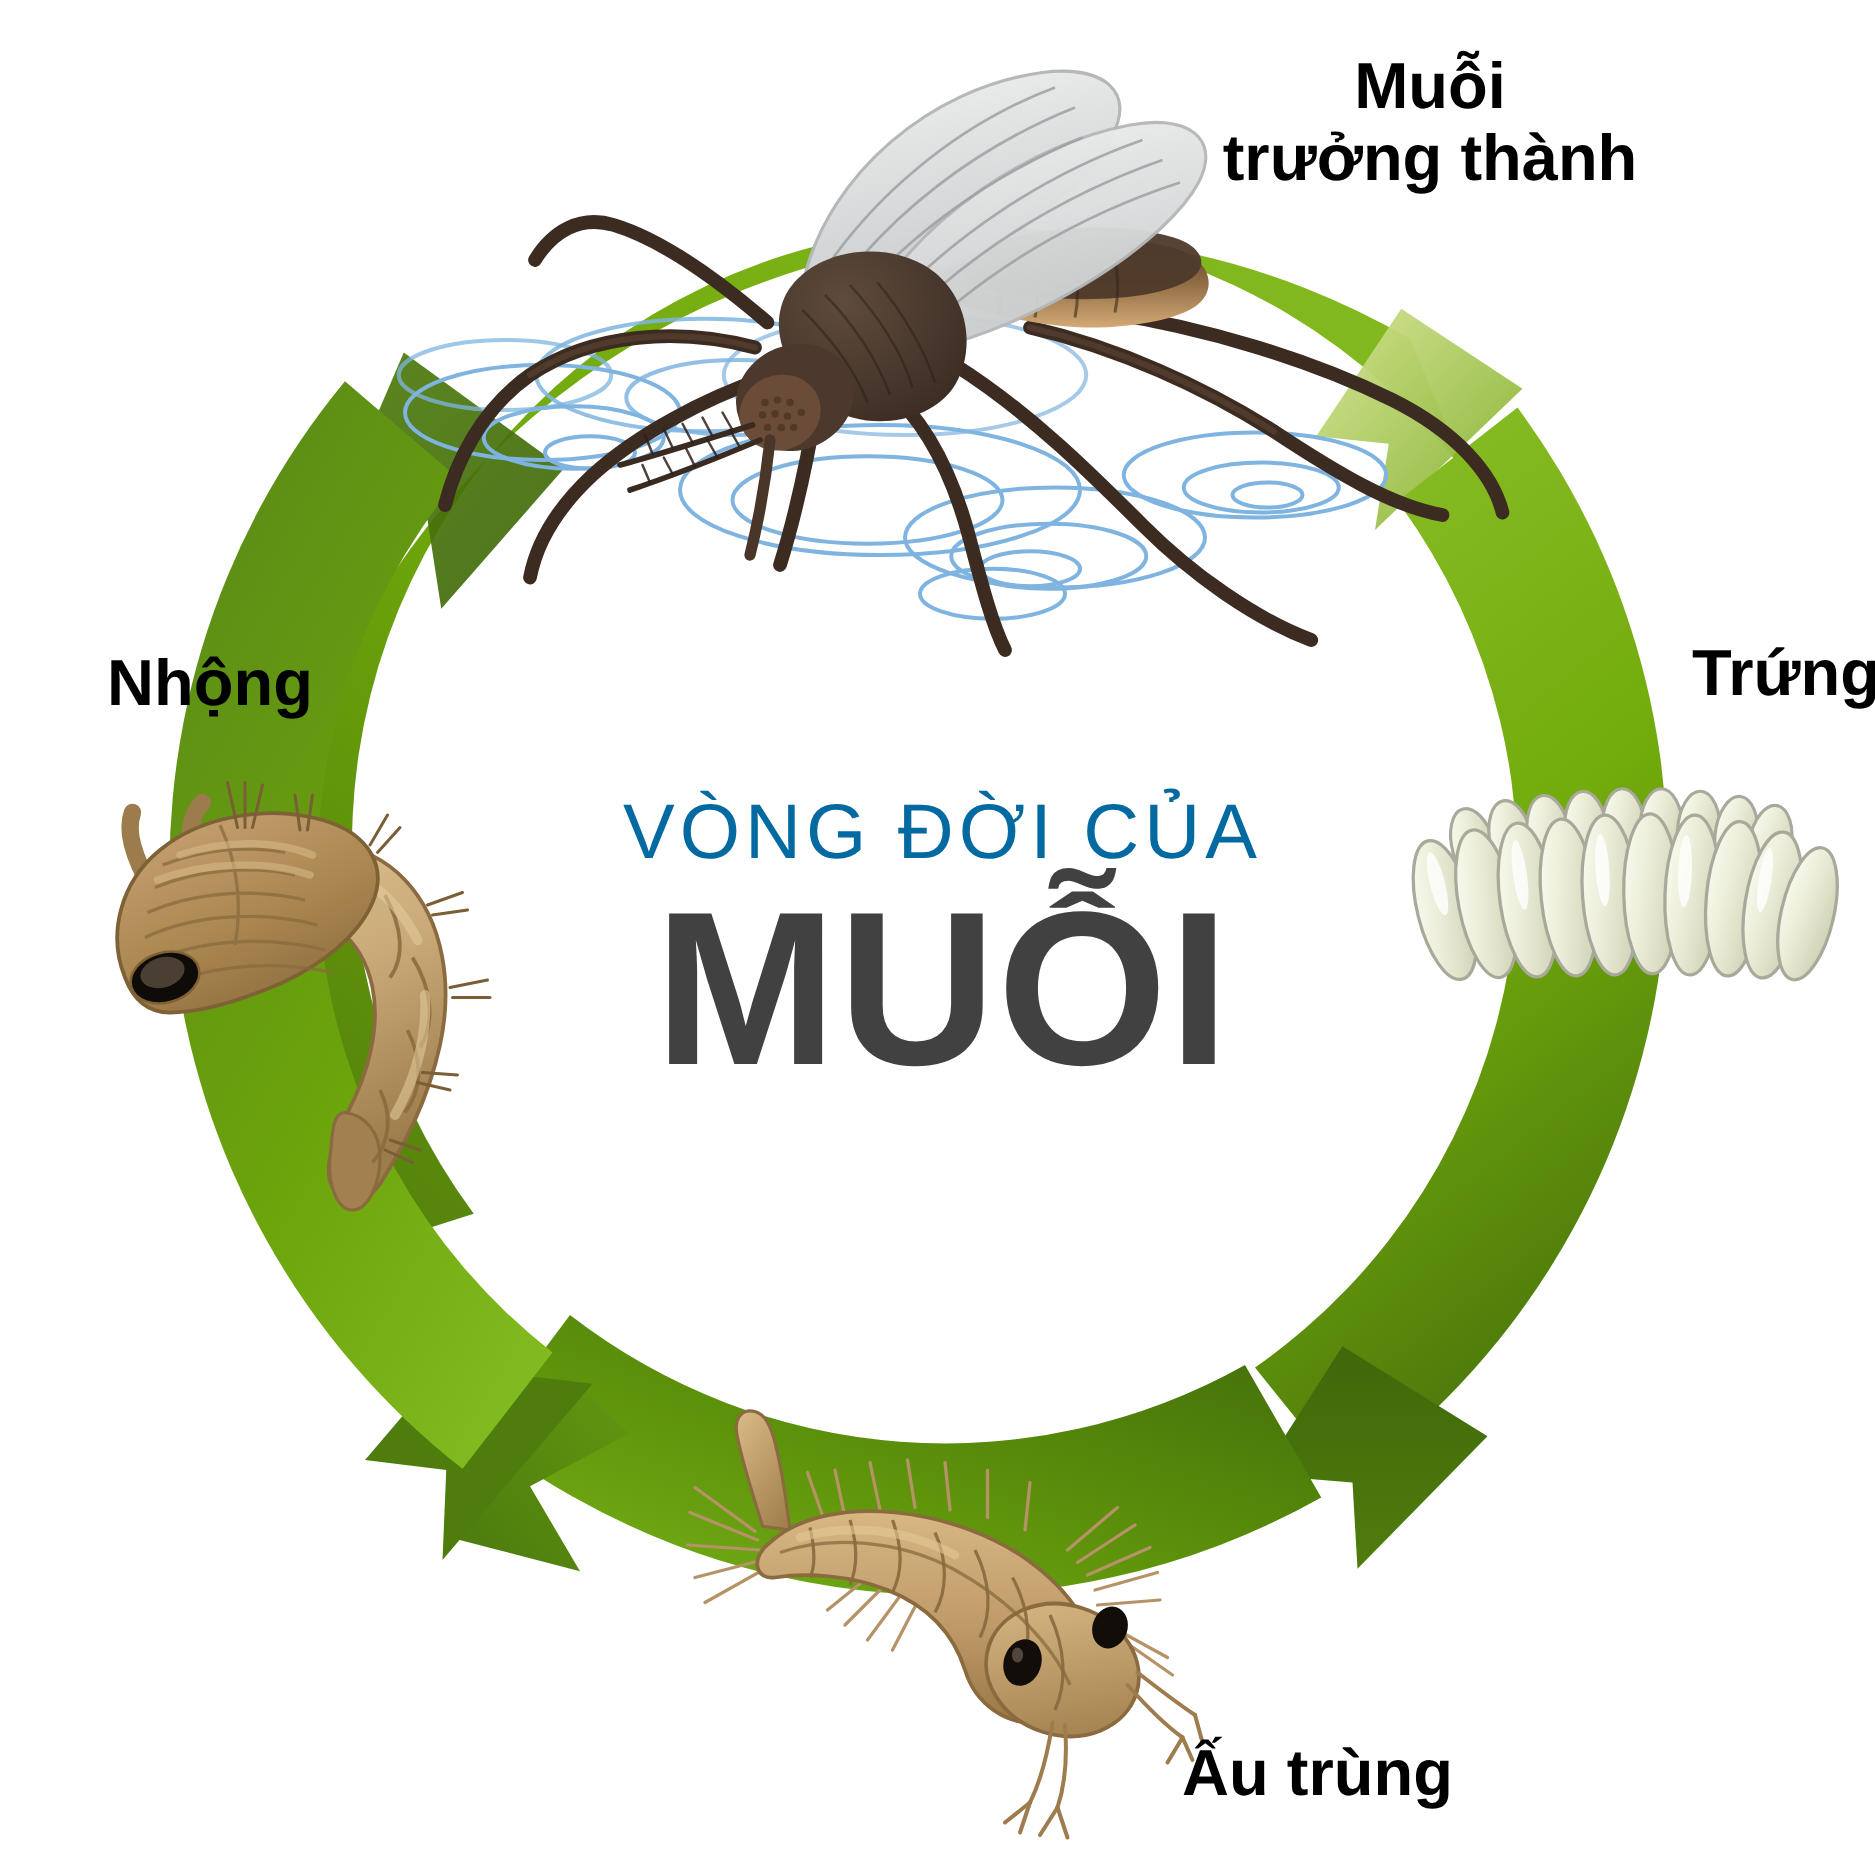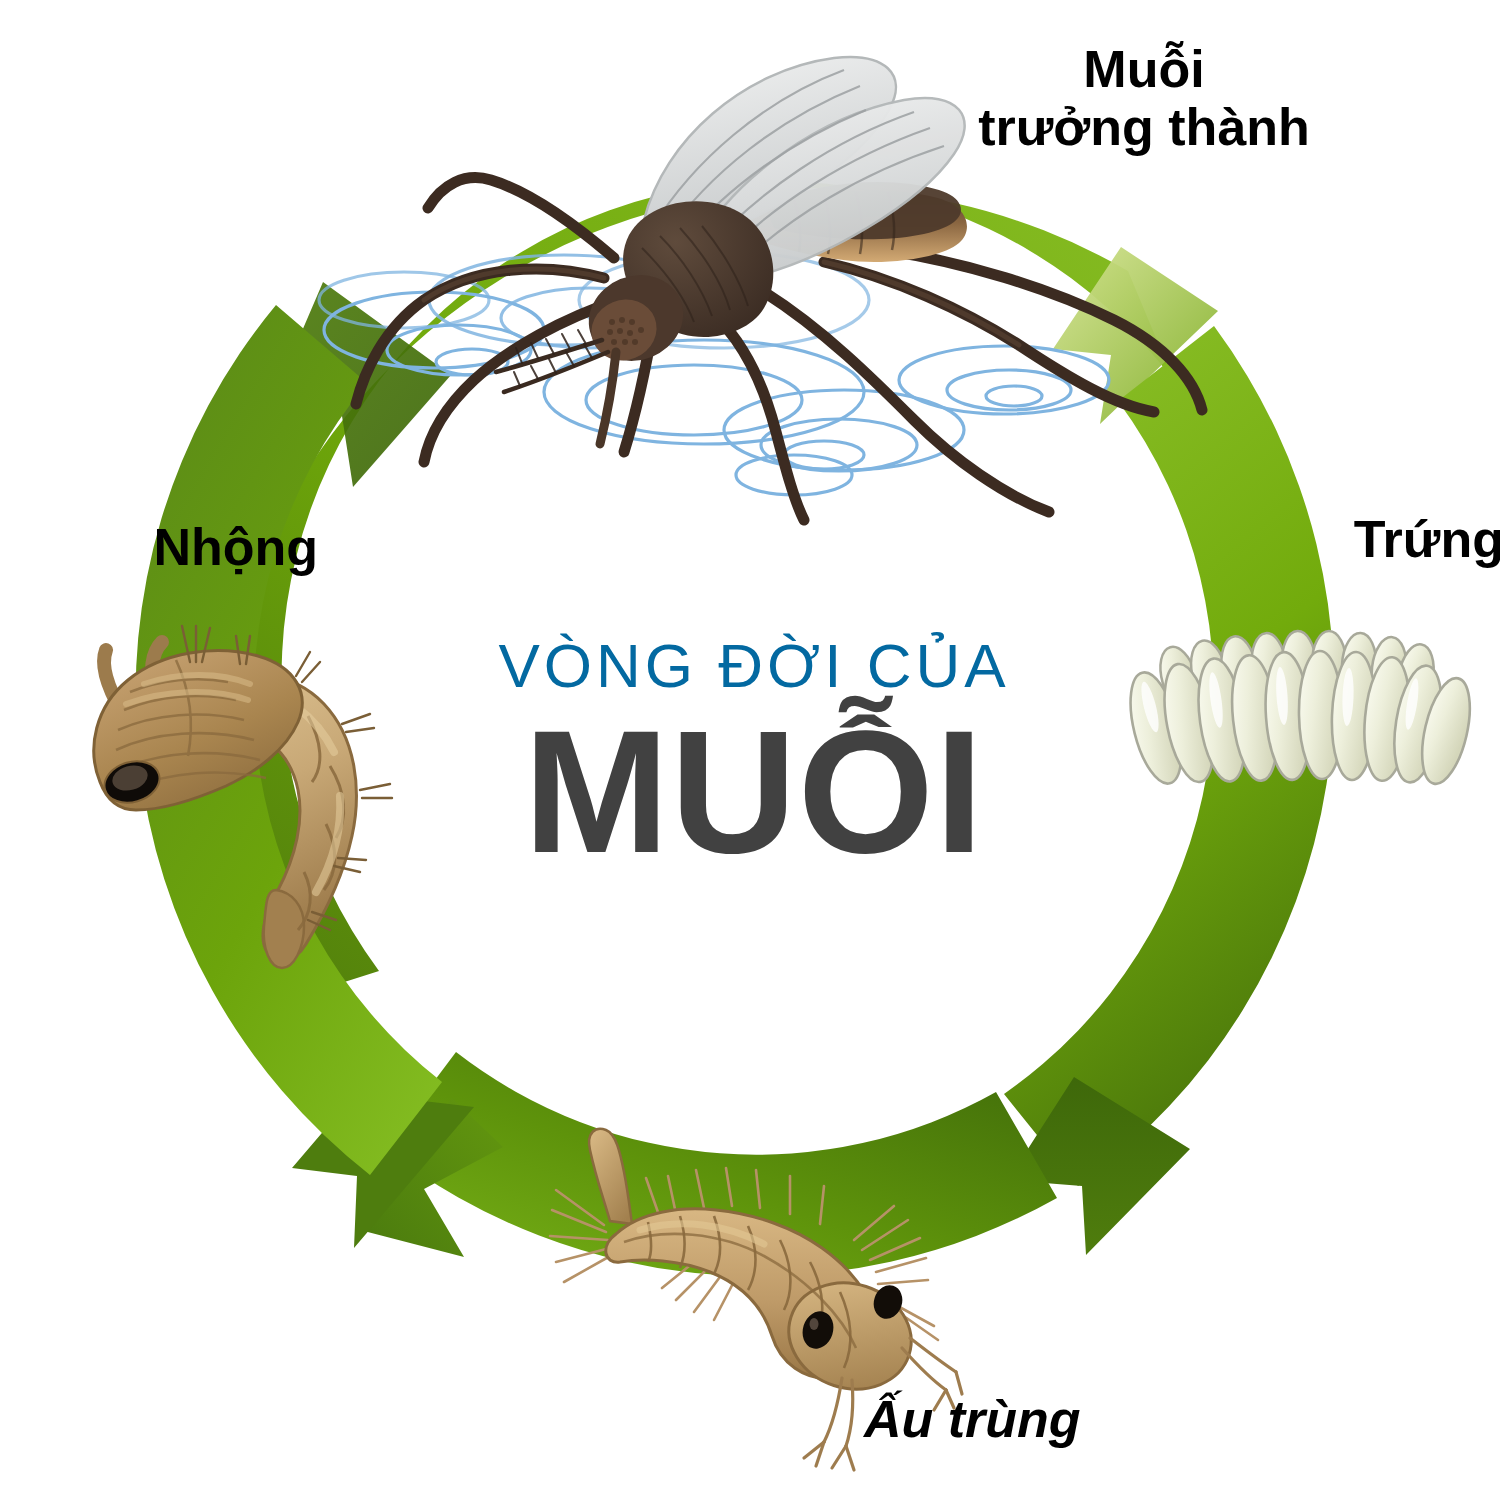"Nhộng" #label-pupa { text-align: right -> center }
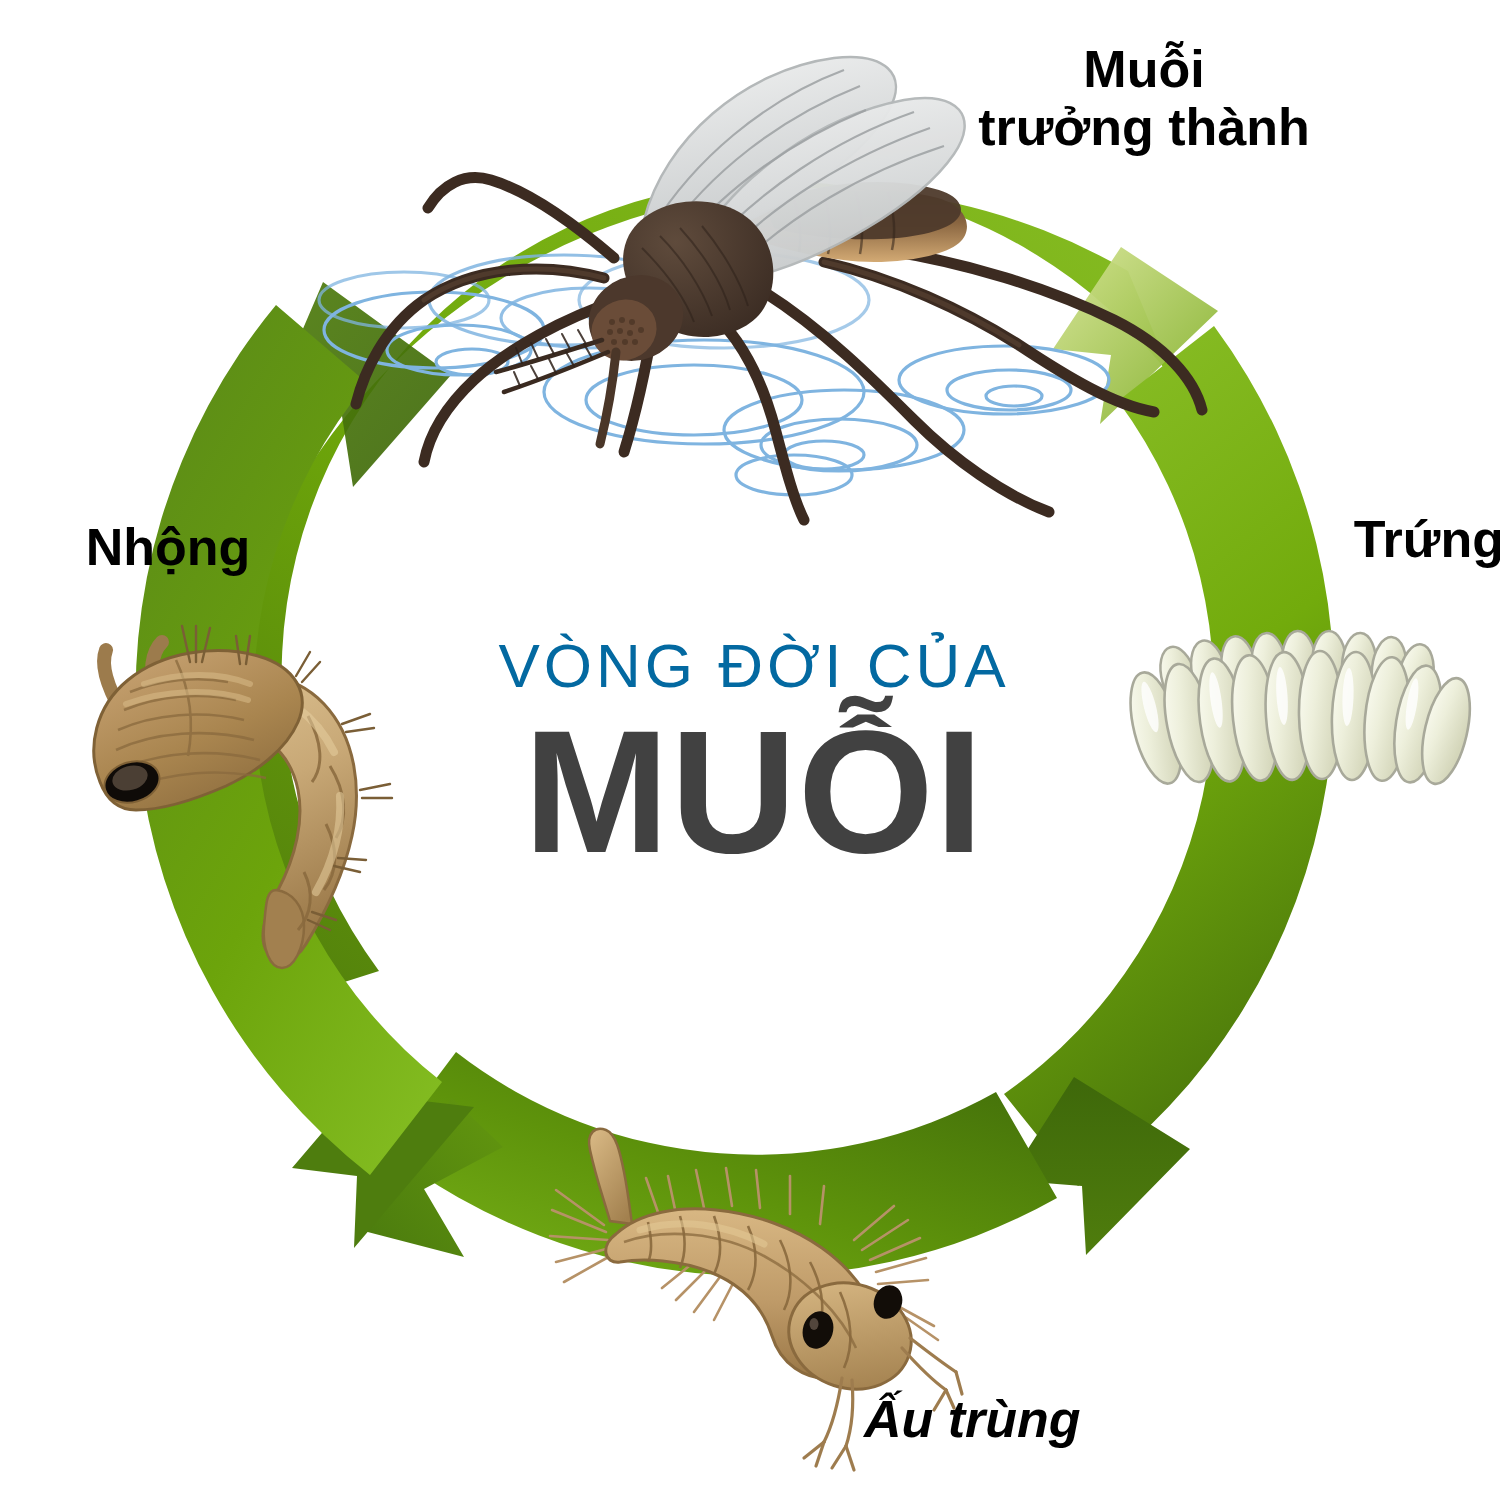"Ấu trùng" #label-larva { font-style: italic -> none; text-align: none -> center }
